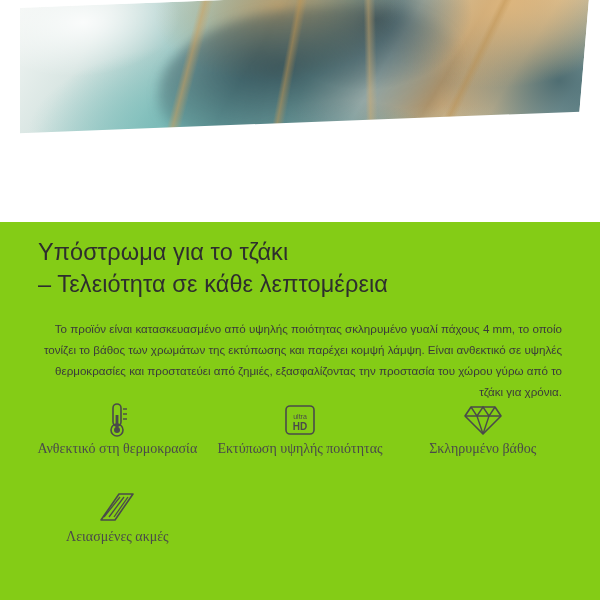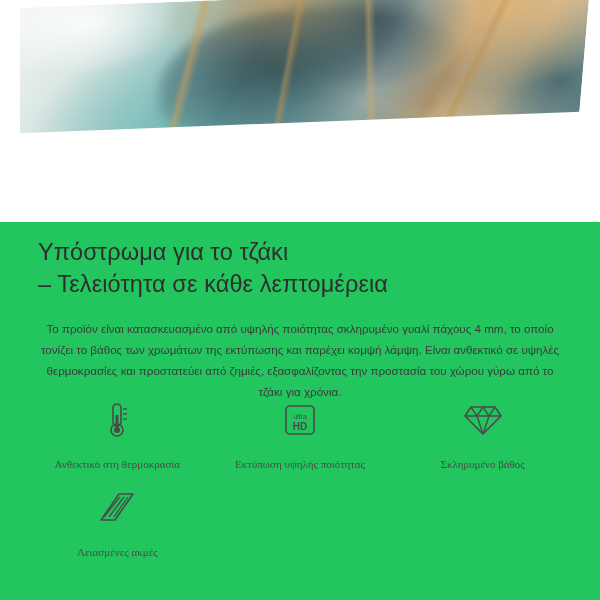"Υπόστρωμα για το τζάκι" .page { background: #22c55e -> #84cc16 }
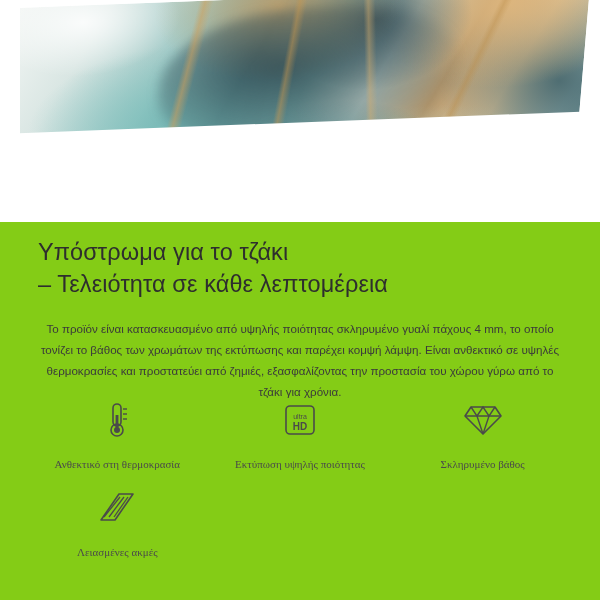"Το προϊόν είναι κατασκευασμένο από" p.body { text-align: center -> right }
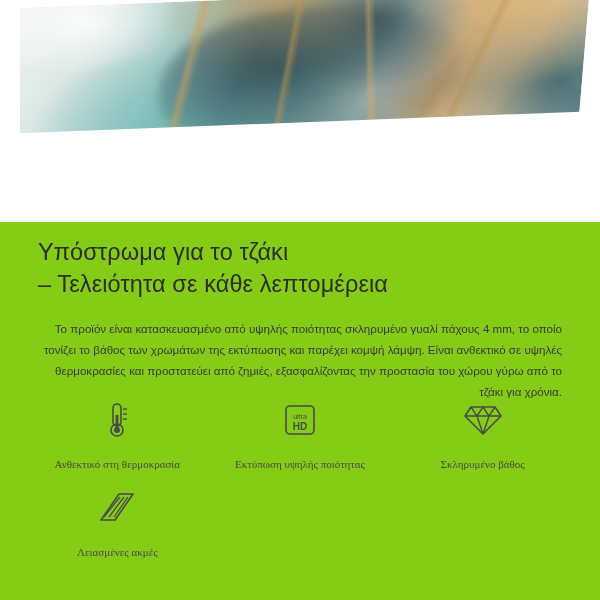"Ανθεκτικό στη θερμοκρασία" .feature .flabel { font-size: 11px -> 14px; margin-top: 16px -> 1px }
